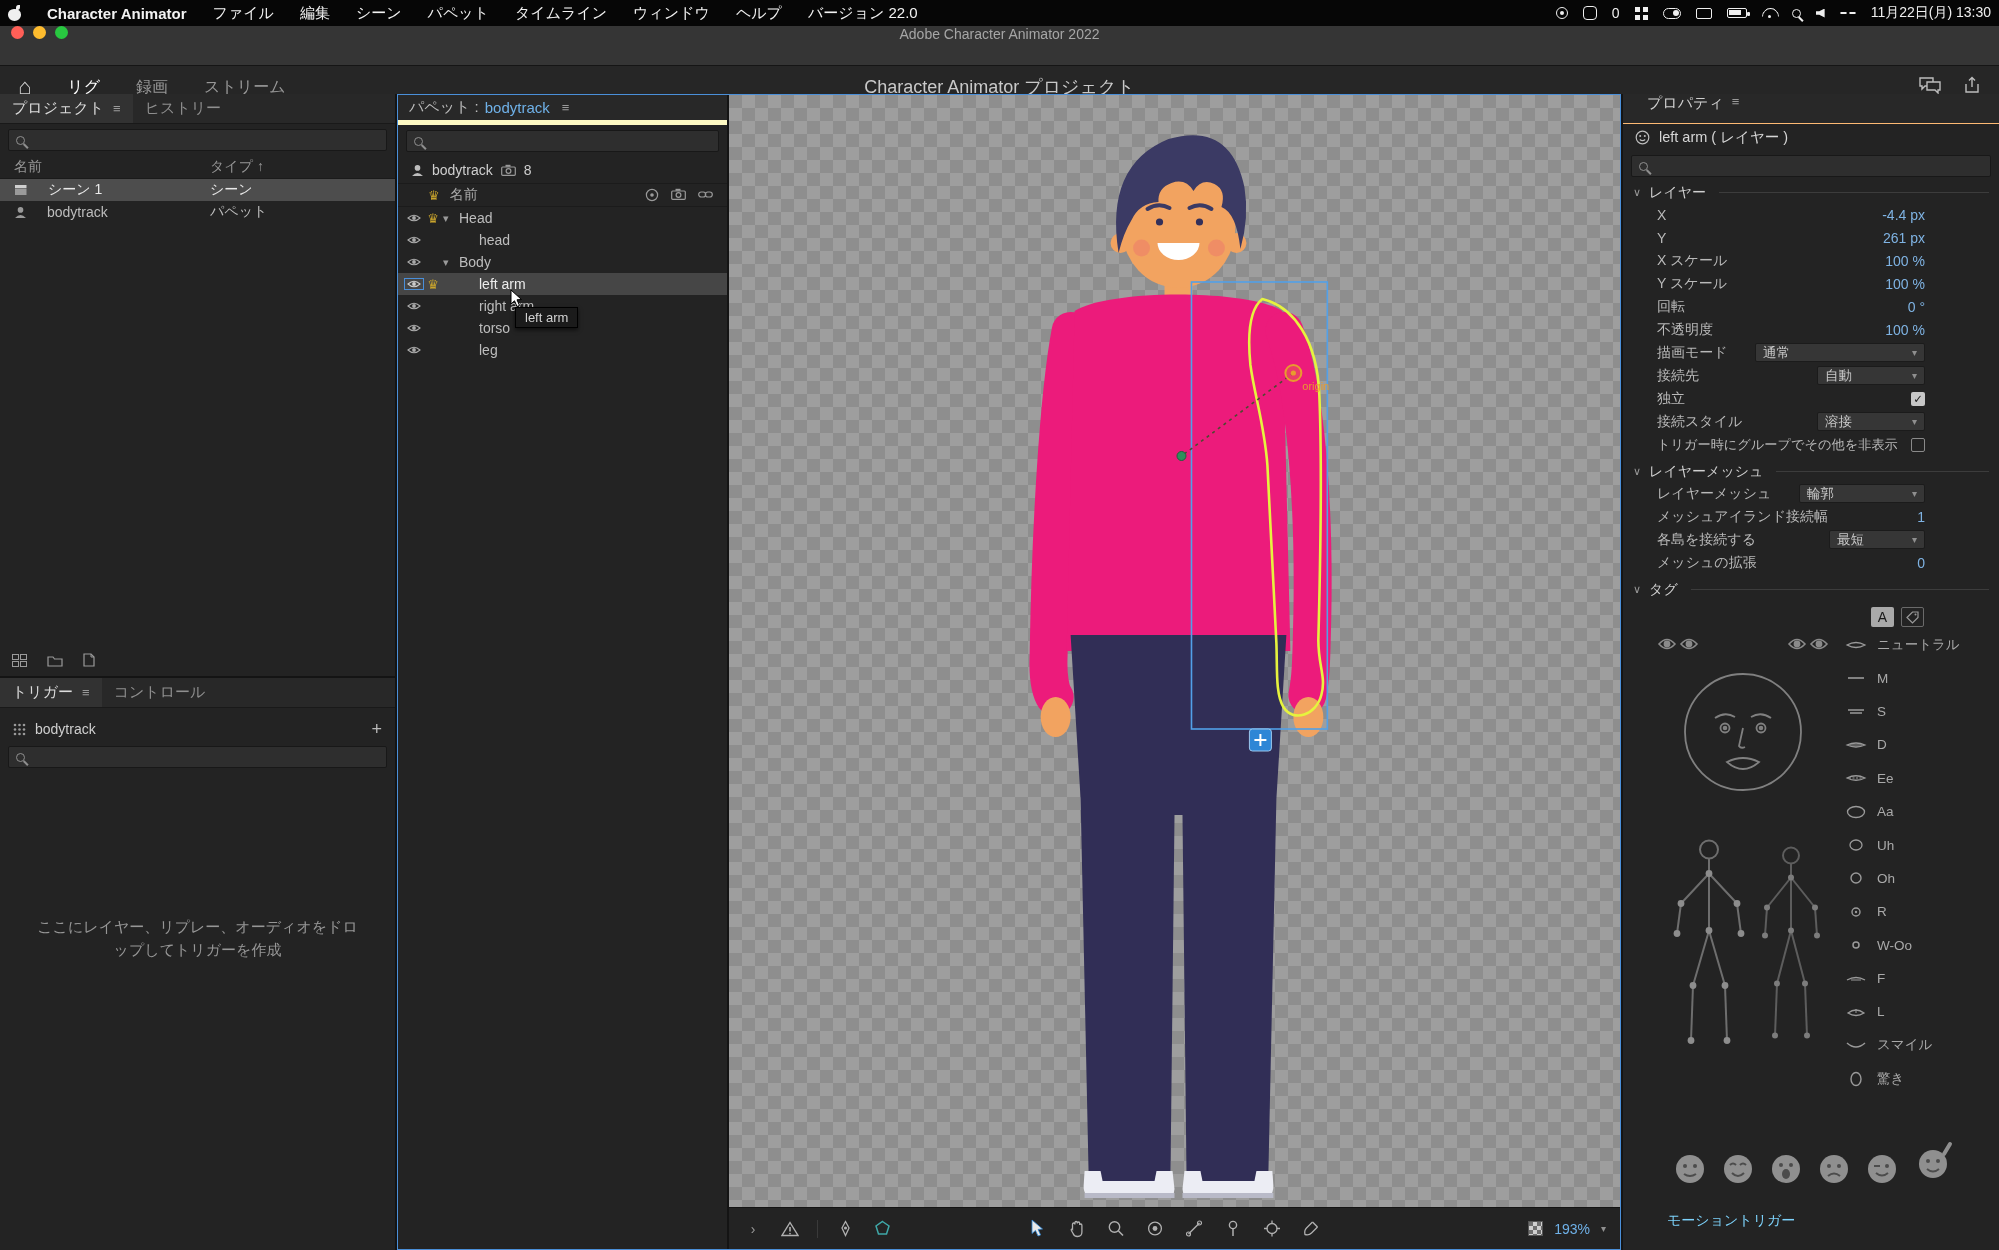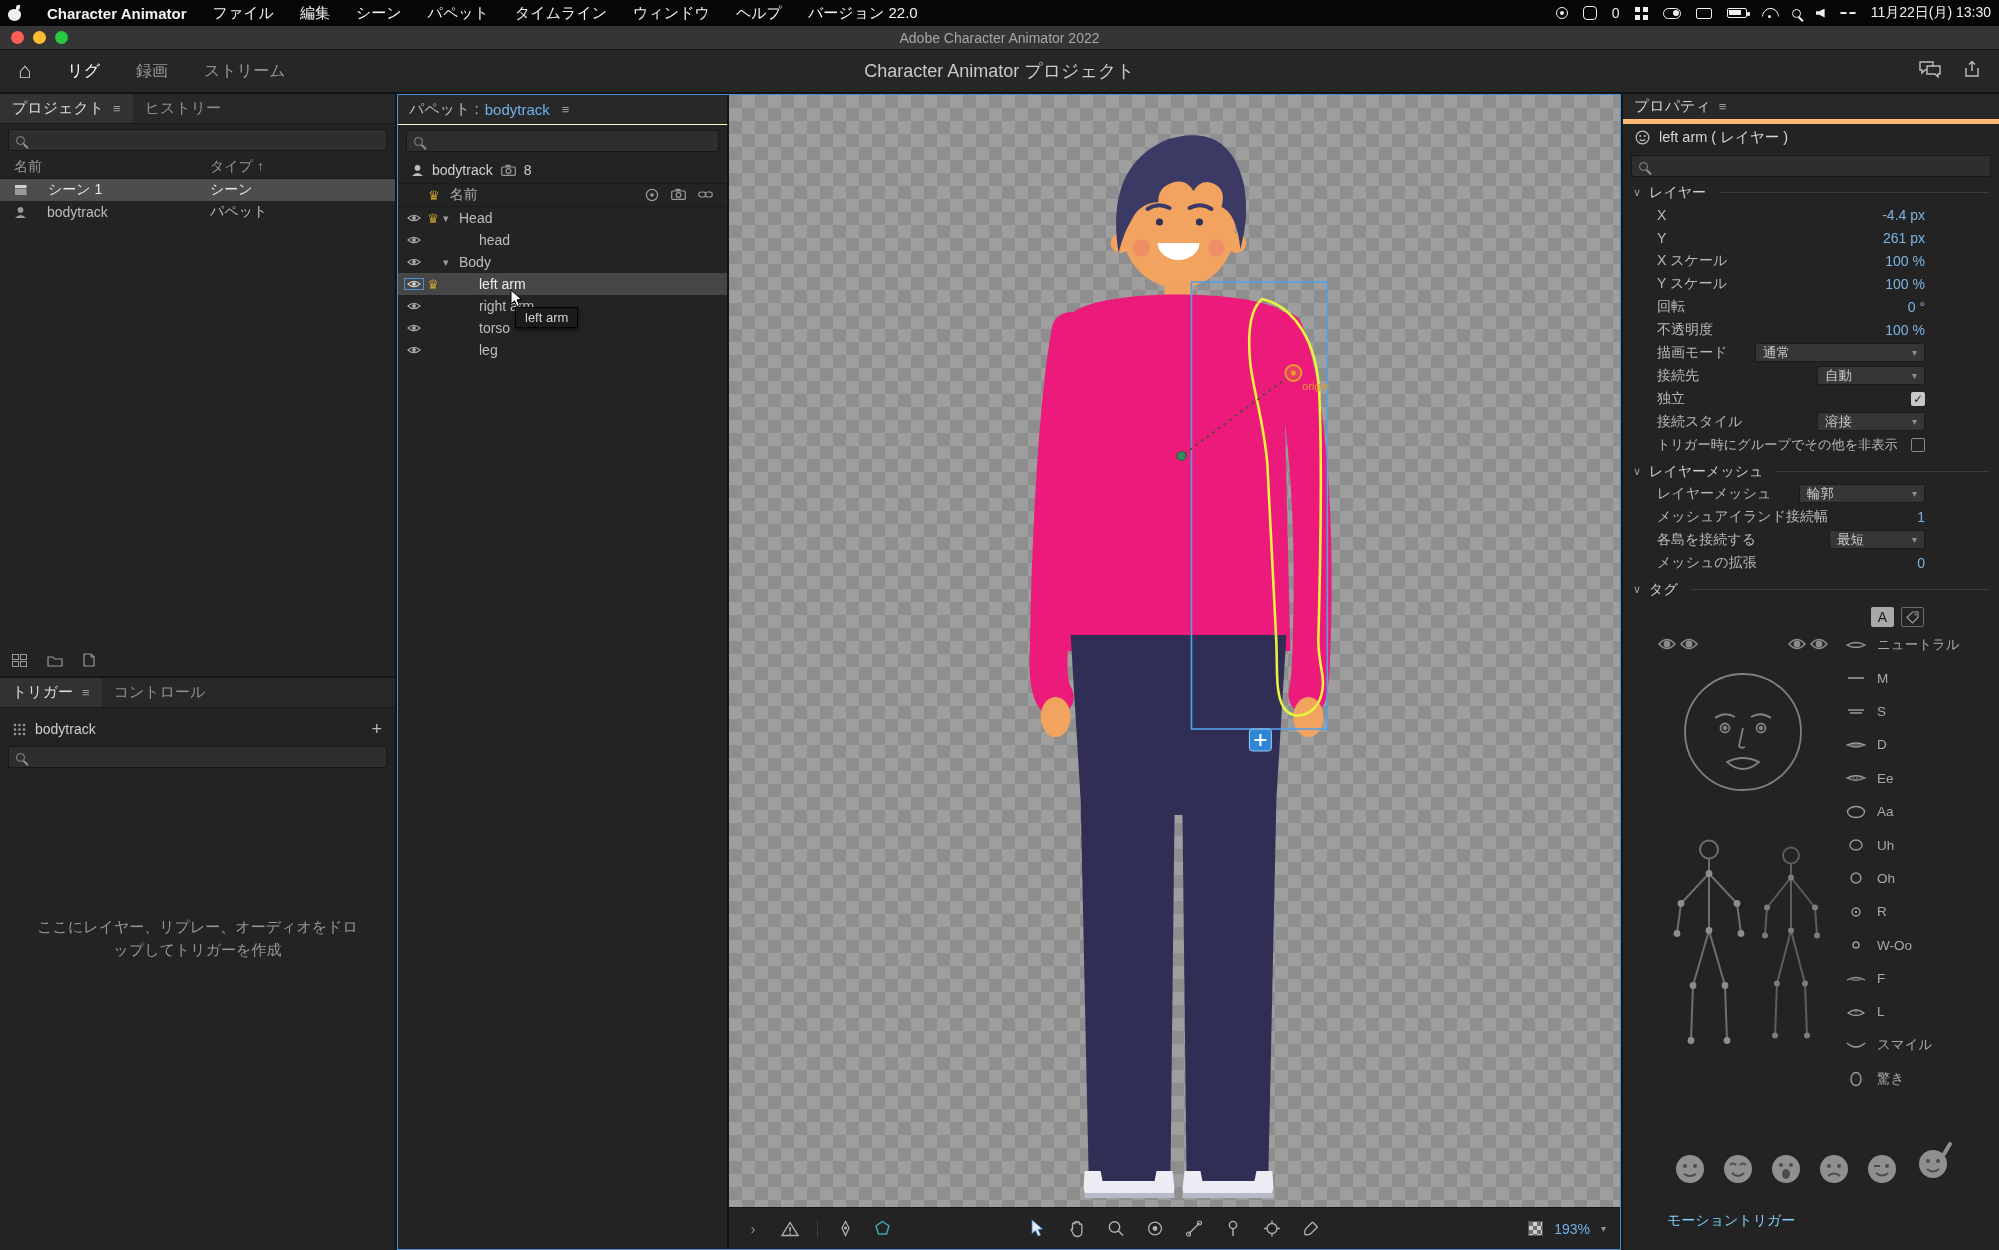"Adobe Character Animator 2022" .titlebar { align-items: center -> none; height: 24px -> 40px }
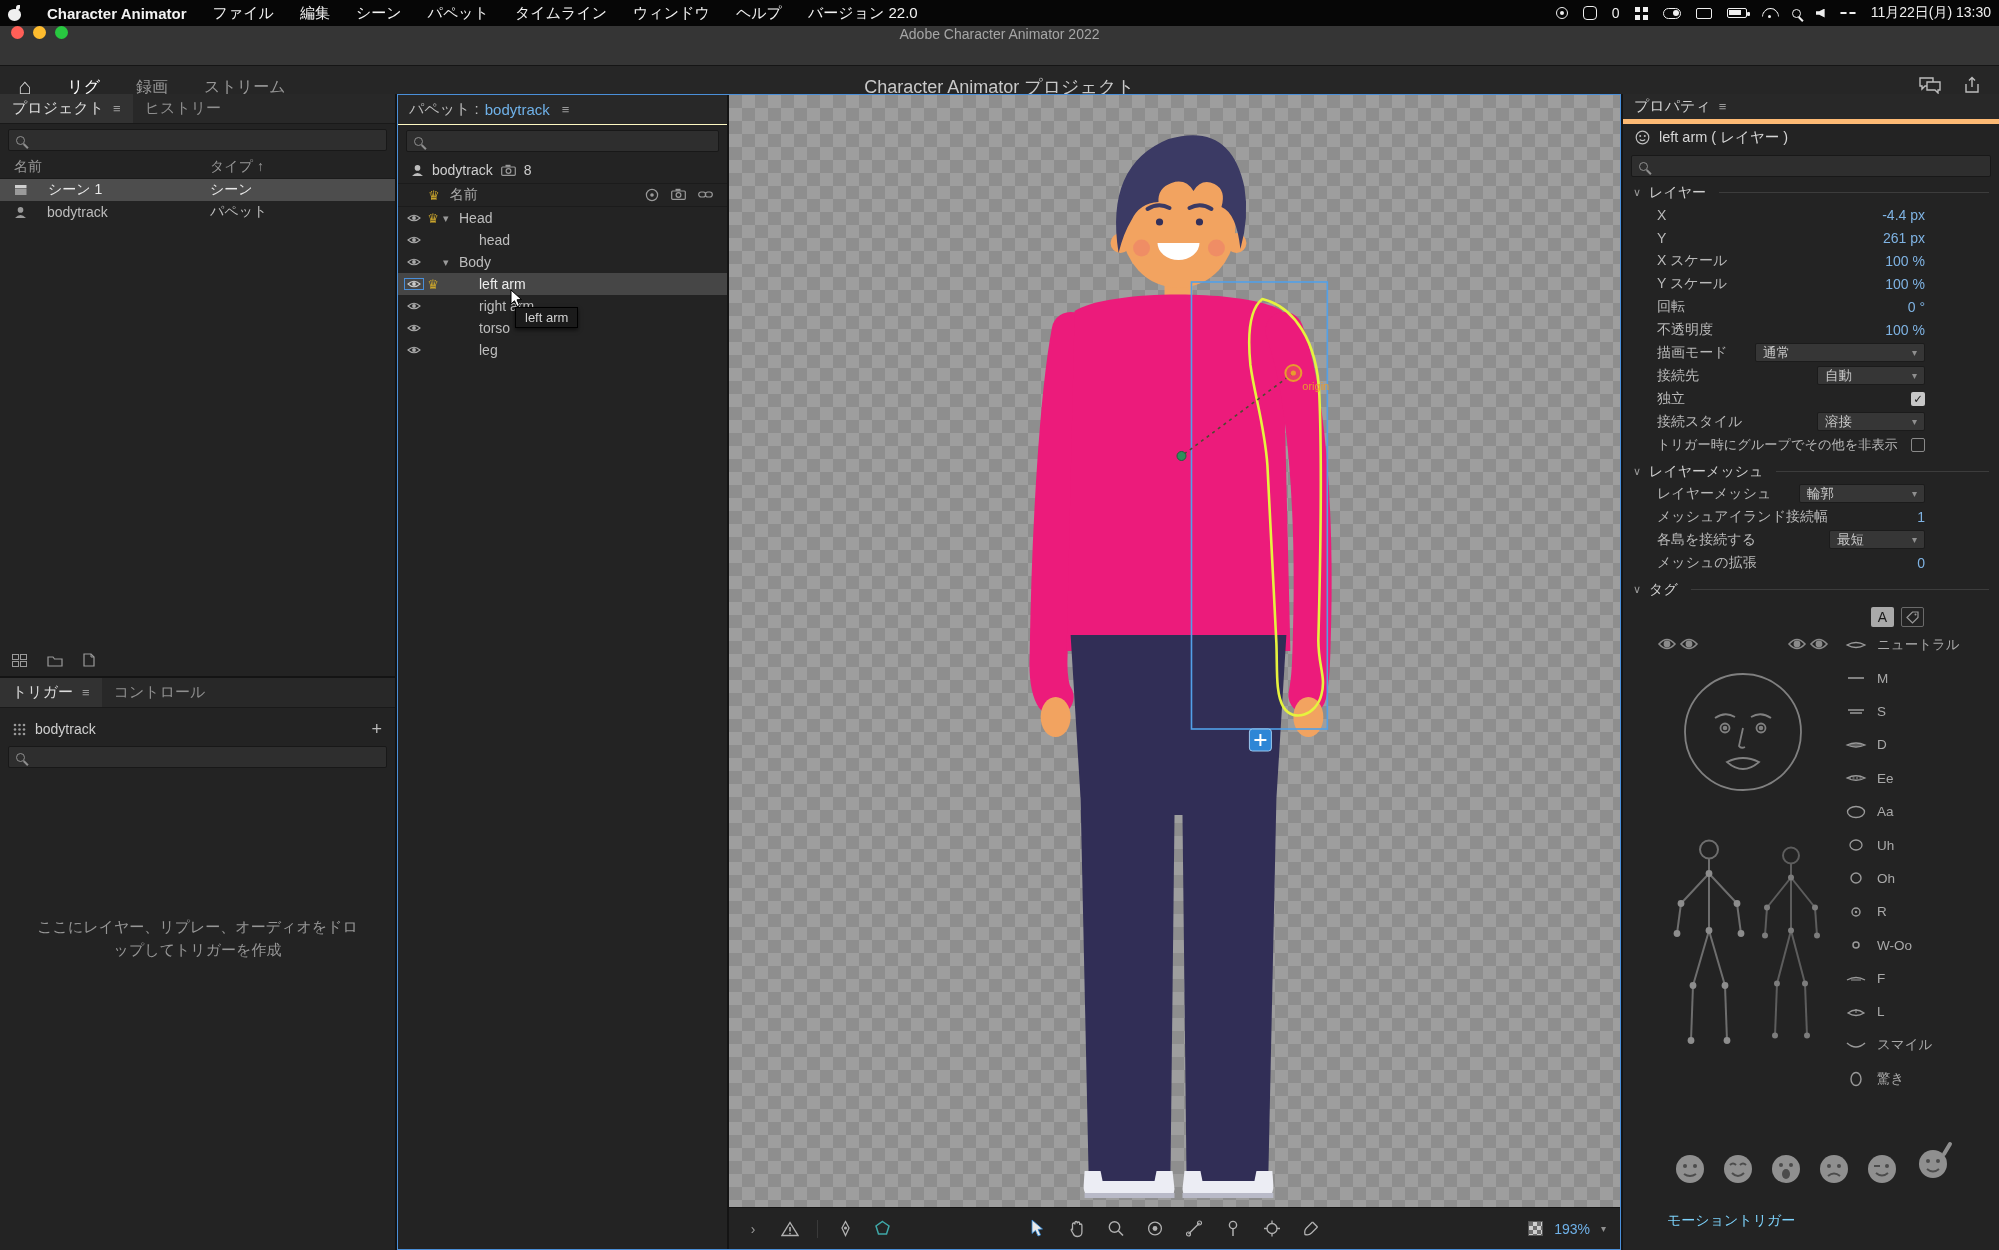"パペット :" .pup-head { border-bottom: 1px solid #fef9c3 -> 5px solid #fef9c3 }
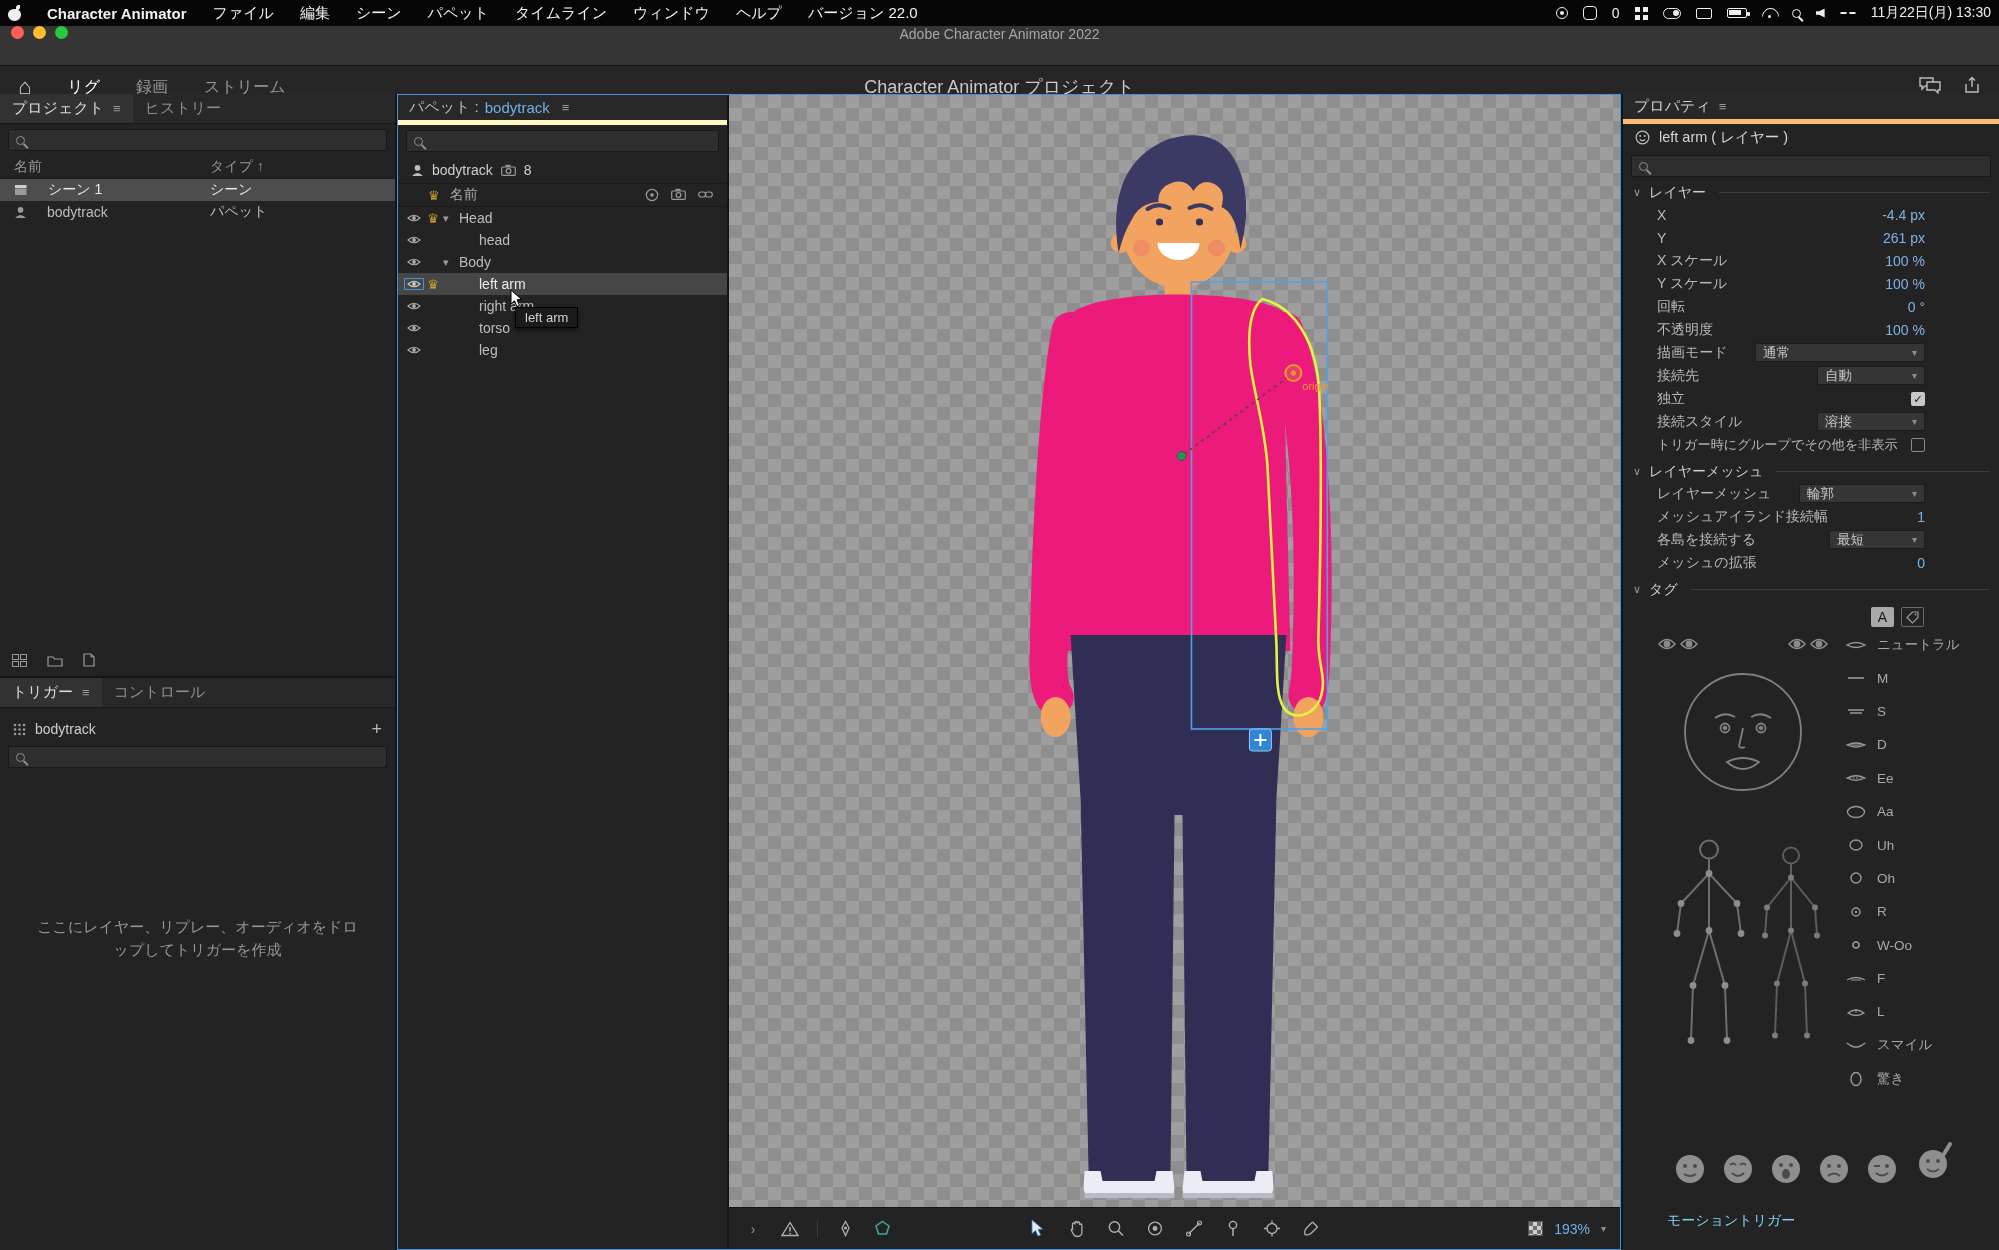"プロパティ" .props-head { align-items: center -> none; border-bottom: 5px solid #fdba74 -> 1px solid #fdba74; padding: 0 11px -> 0 24px }
